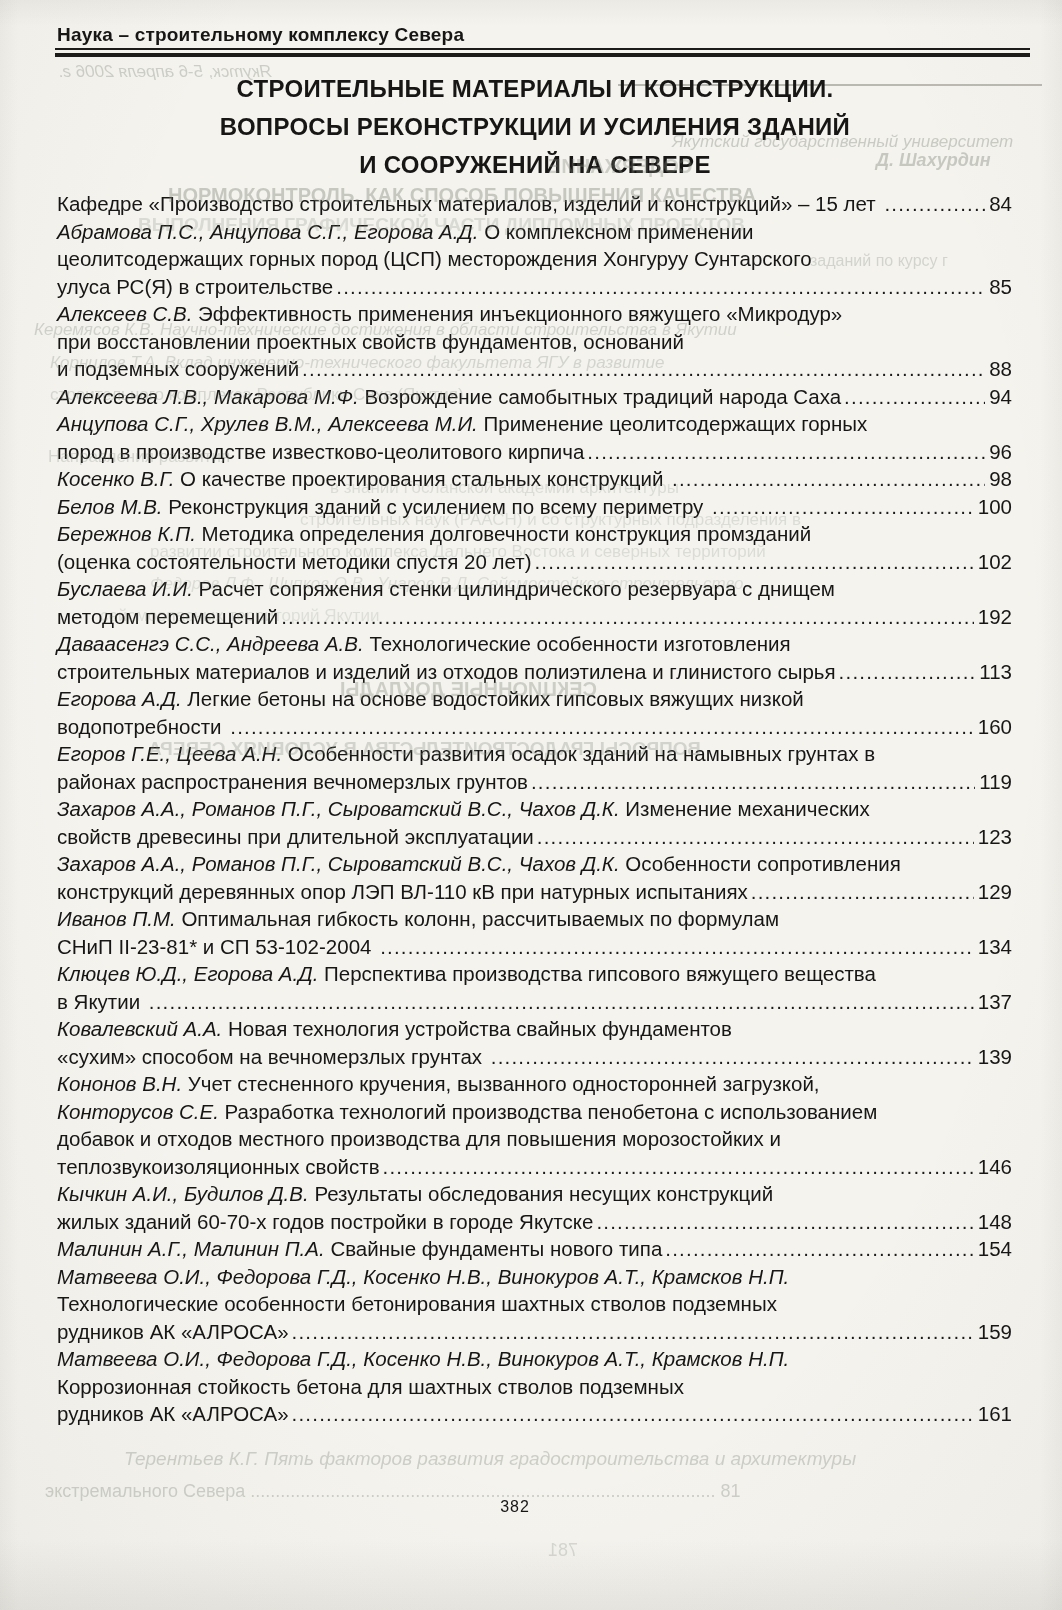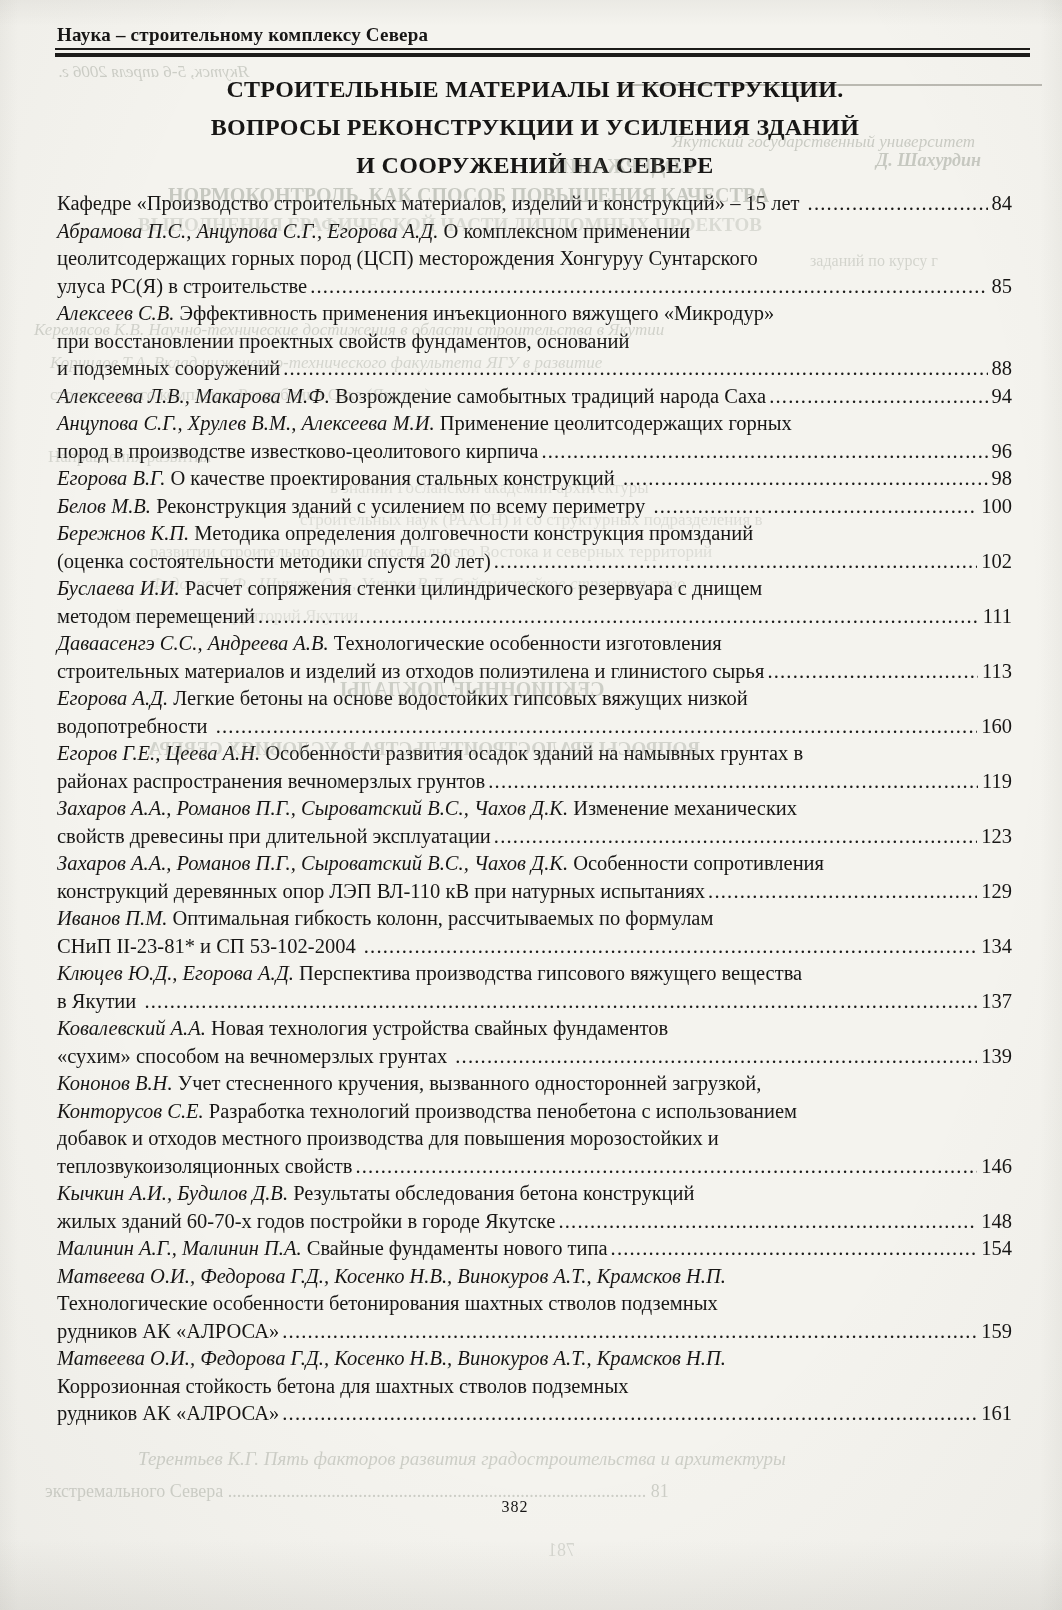"Наука – строительному комплексу Севера" .page { font-family: Liberation Serif, serif -> Liberation Sans, sans-serif }
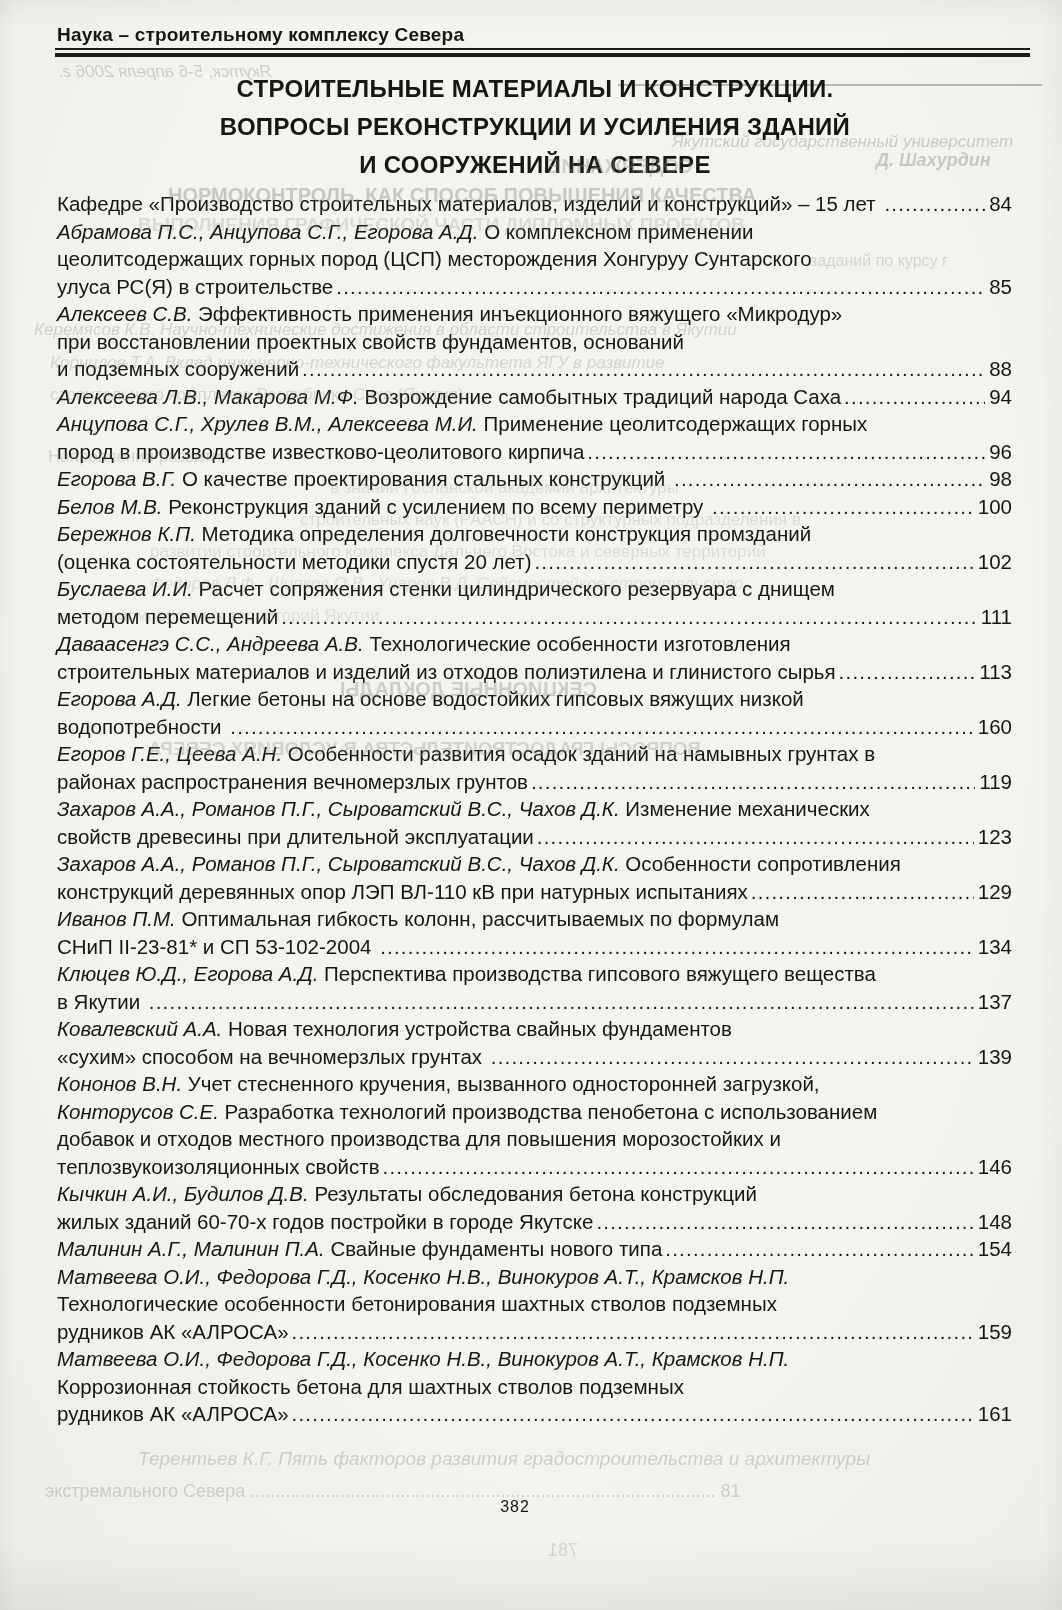"Егорова В.Г." span.au { text: Егорова -> Косенко }
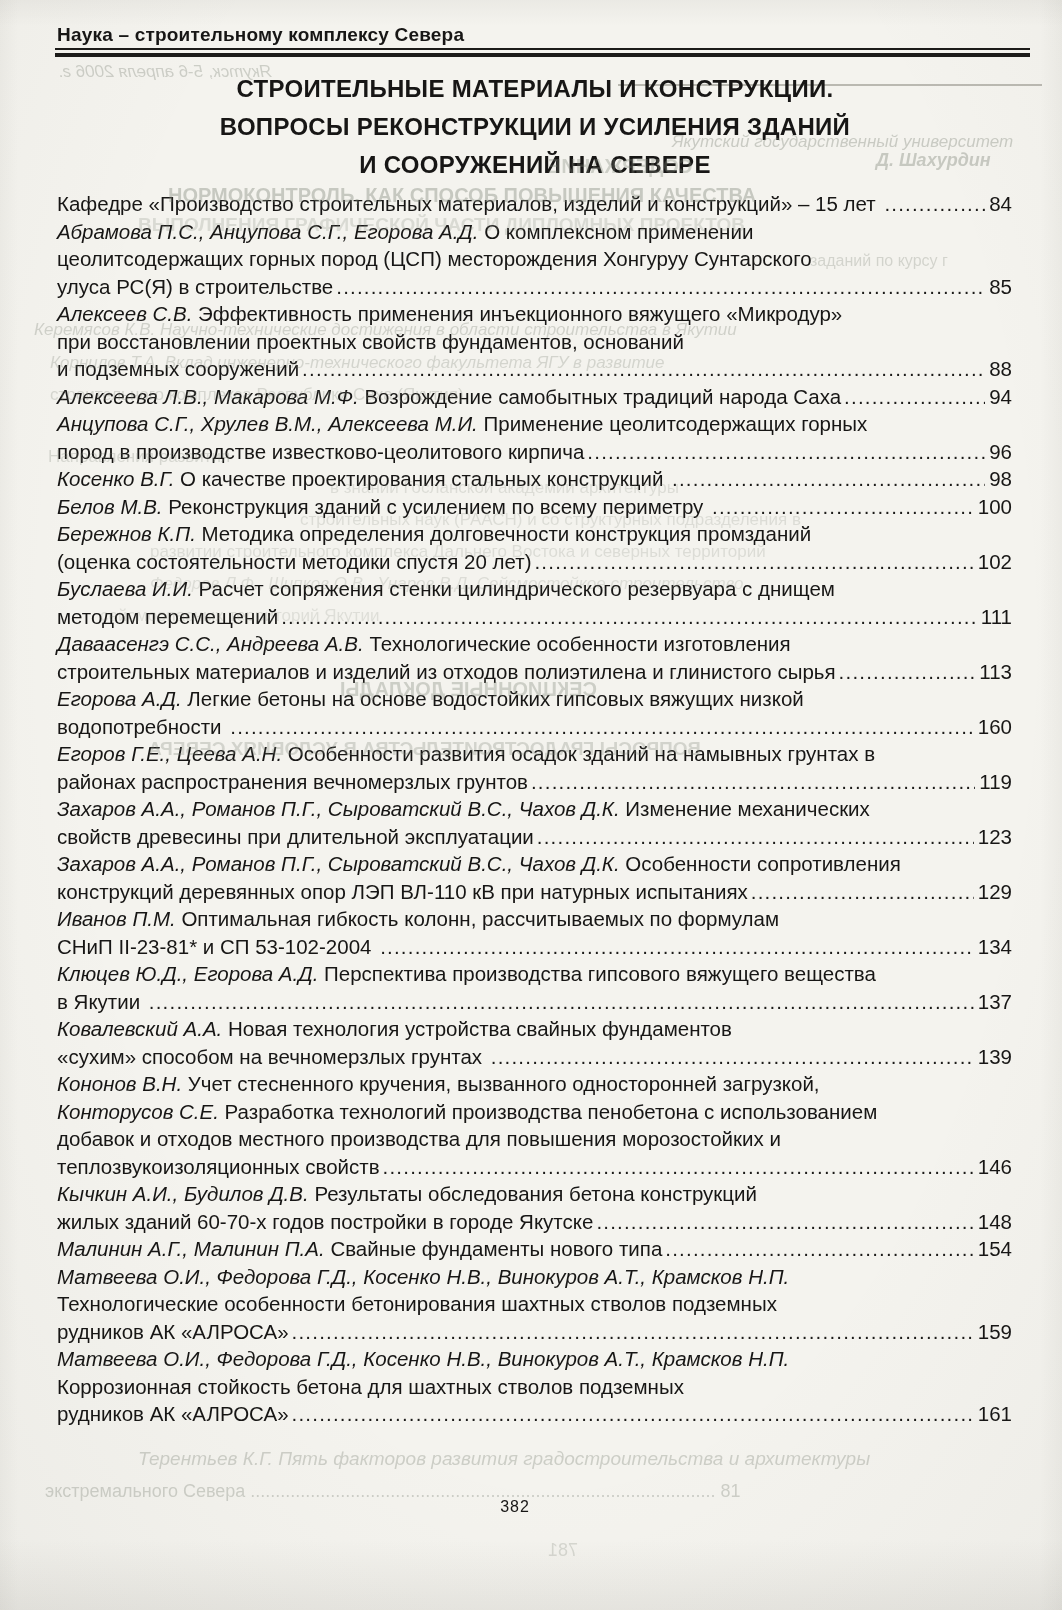"111" span.pg { text: 111 -> 192 }
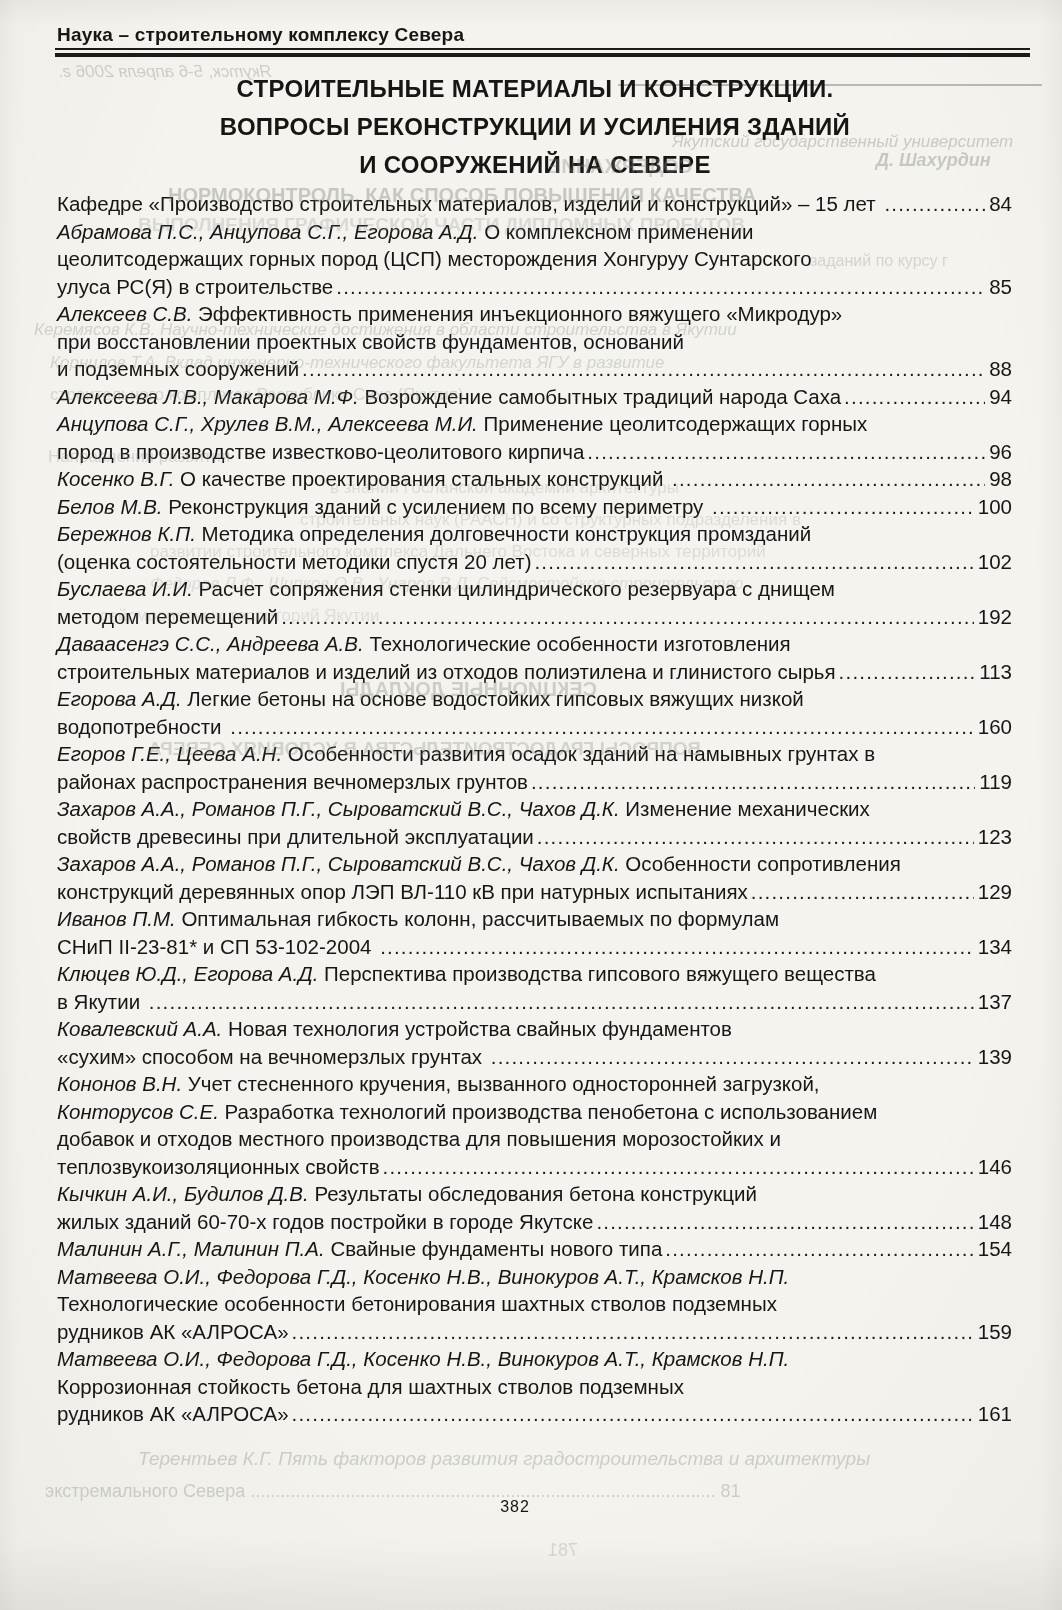"Результаты обследования бетона" span.tx { text: бетона -> несущих }
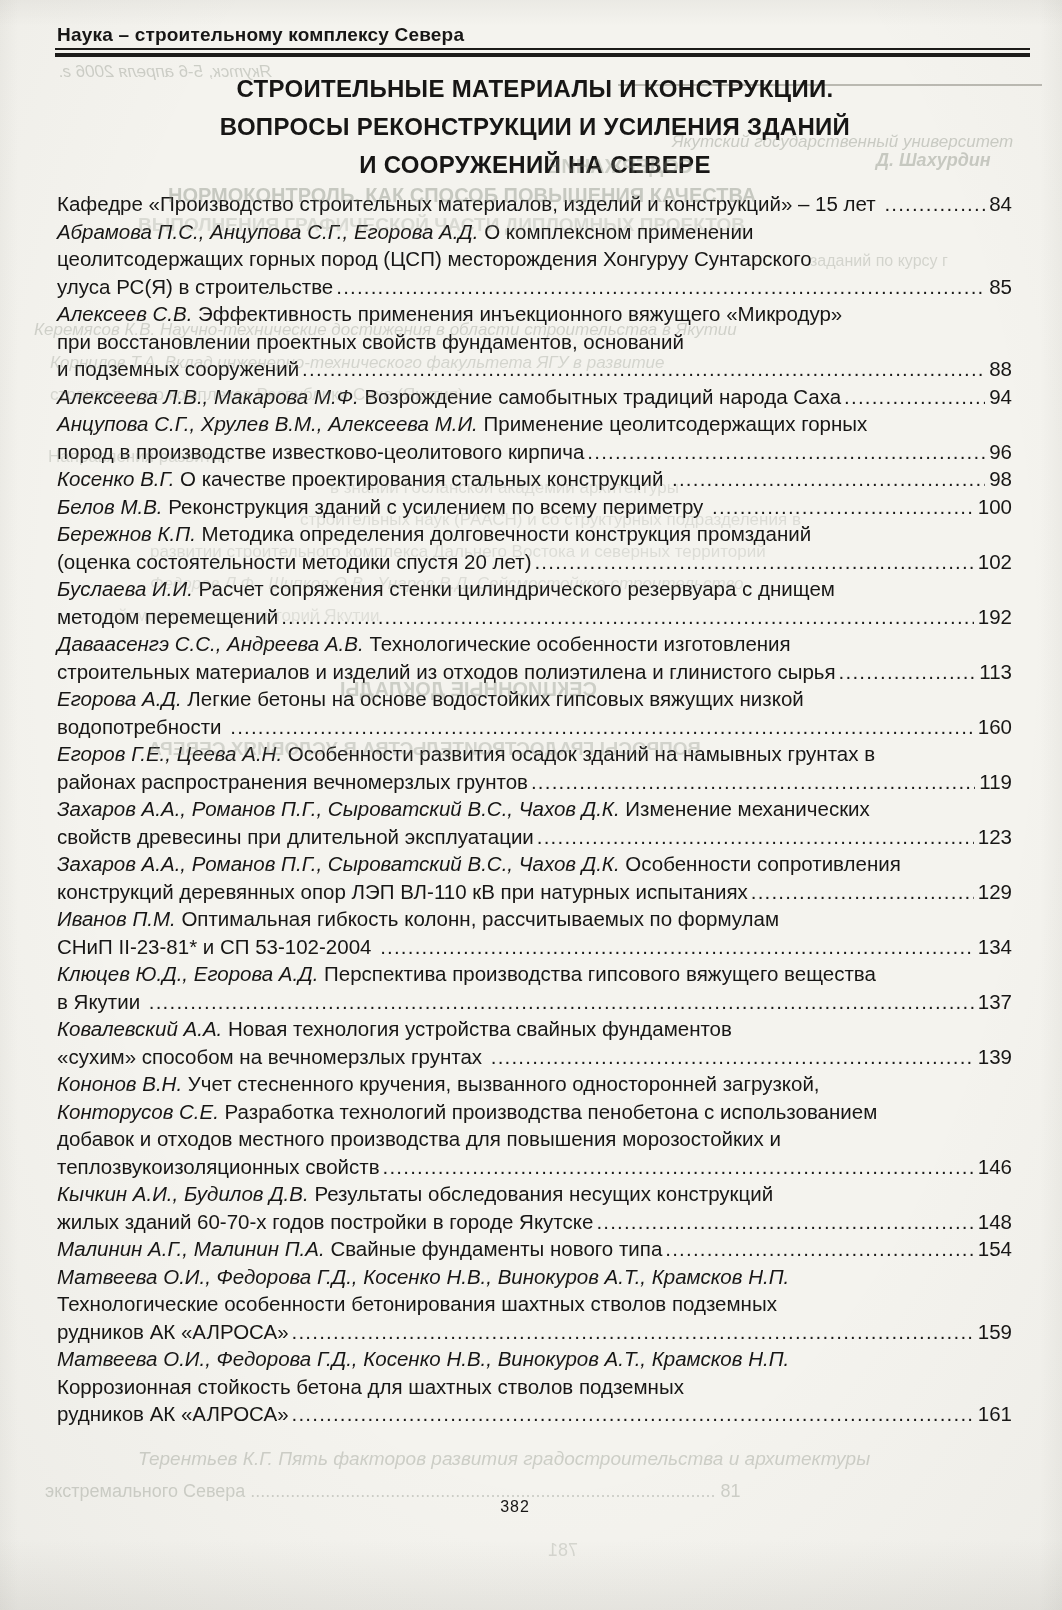"Терентьев К.Г. Пять факторов развития" span.ghost { left: 138px -> 124px }
